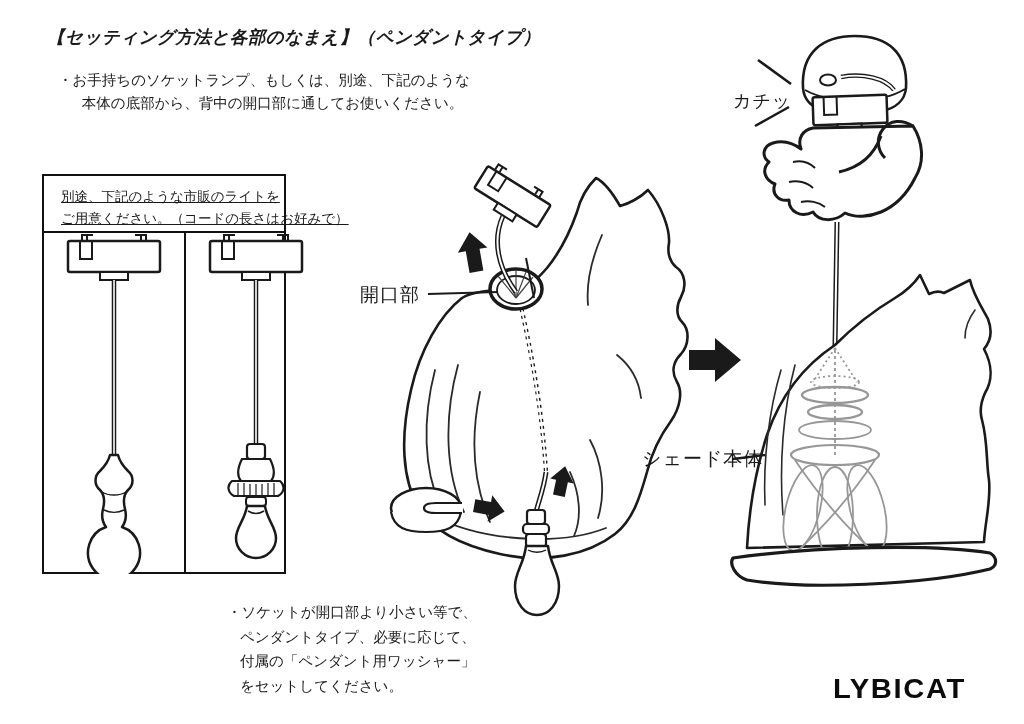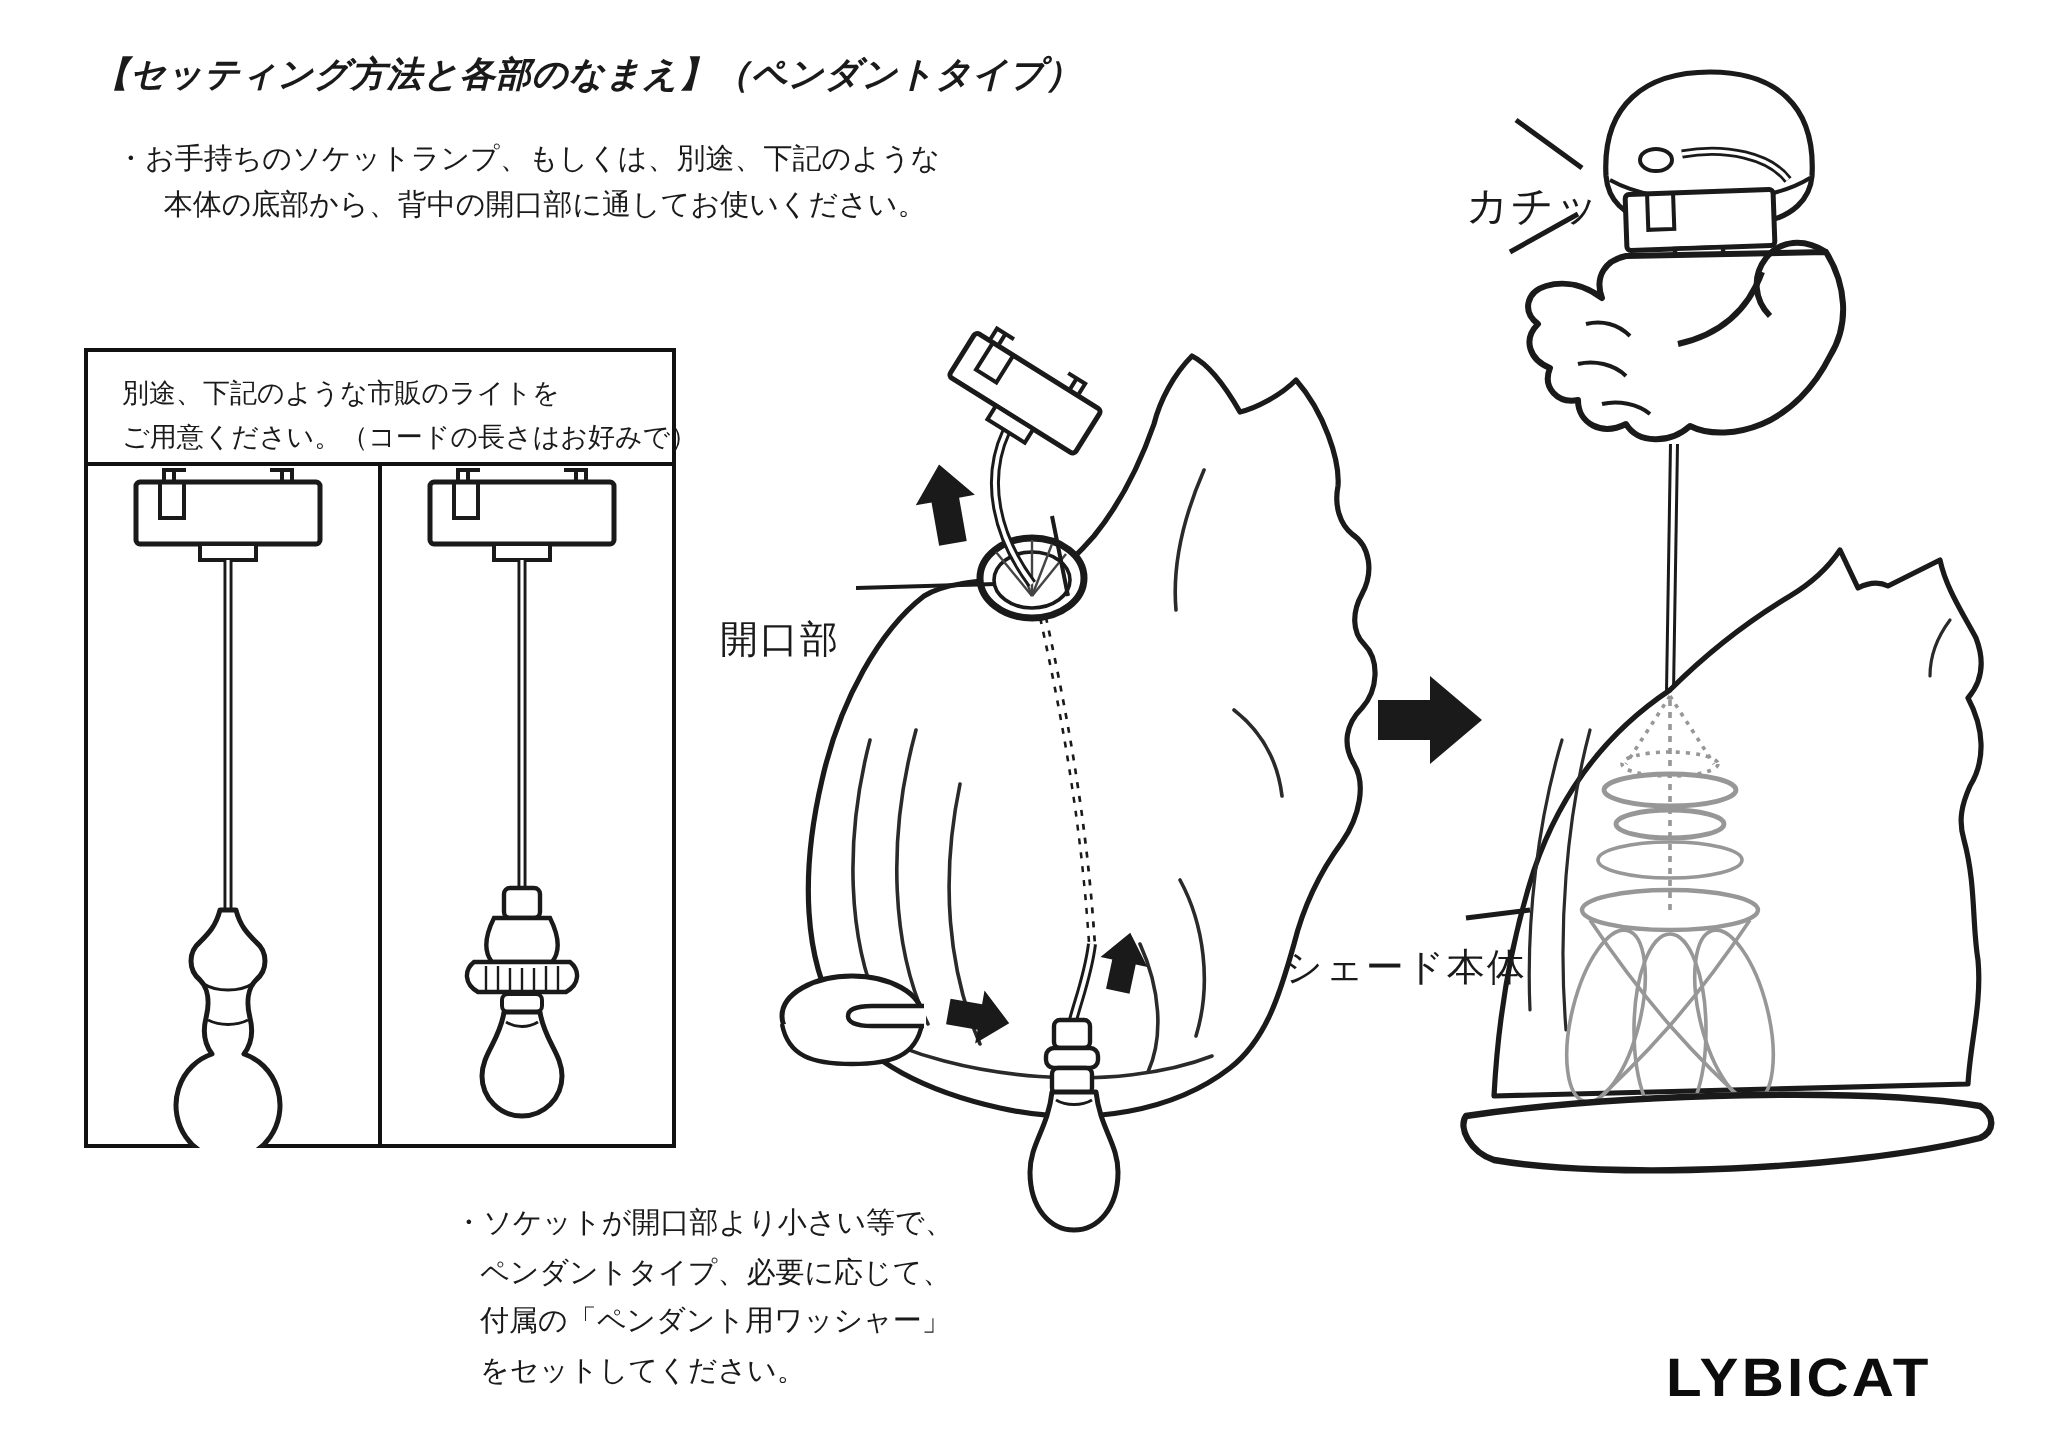"カチッ" .label-sm { font-size: 21px -> 18px }
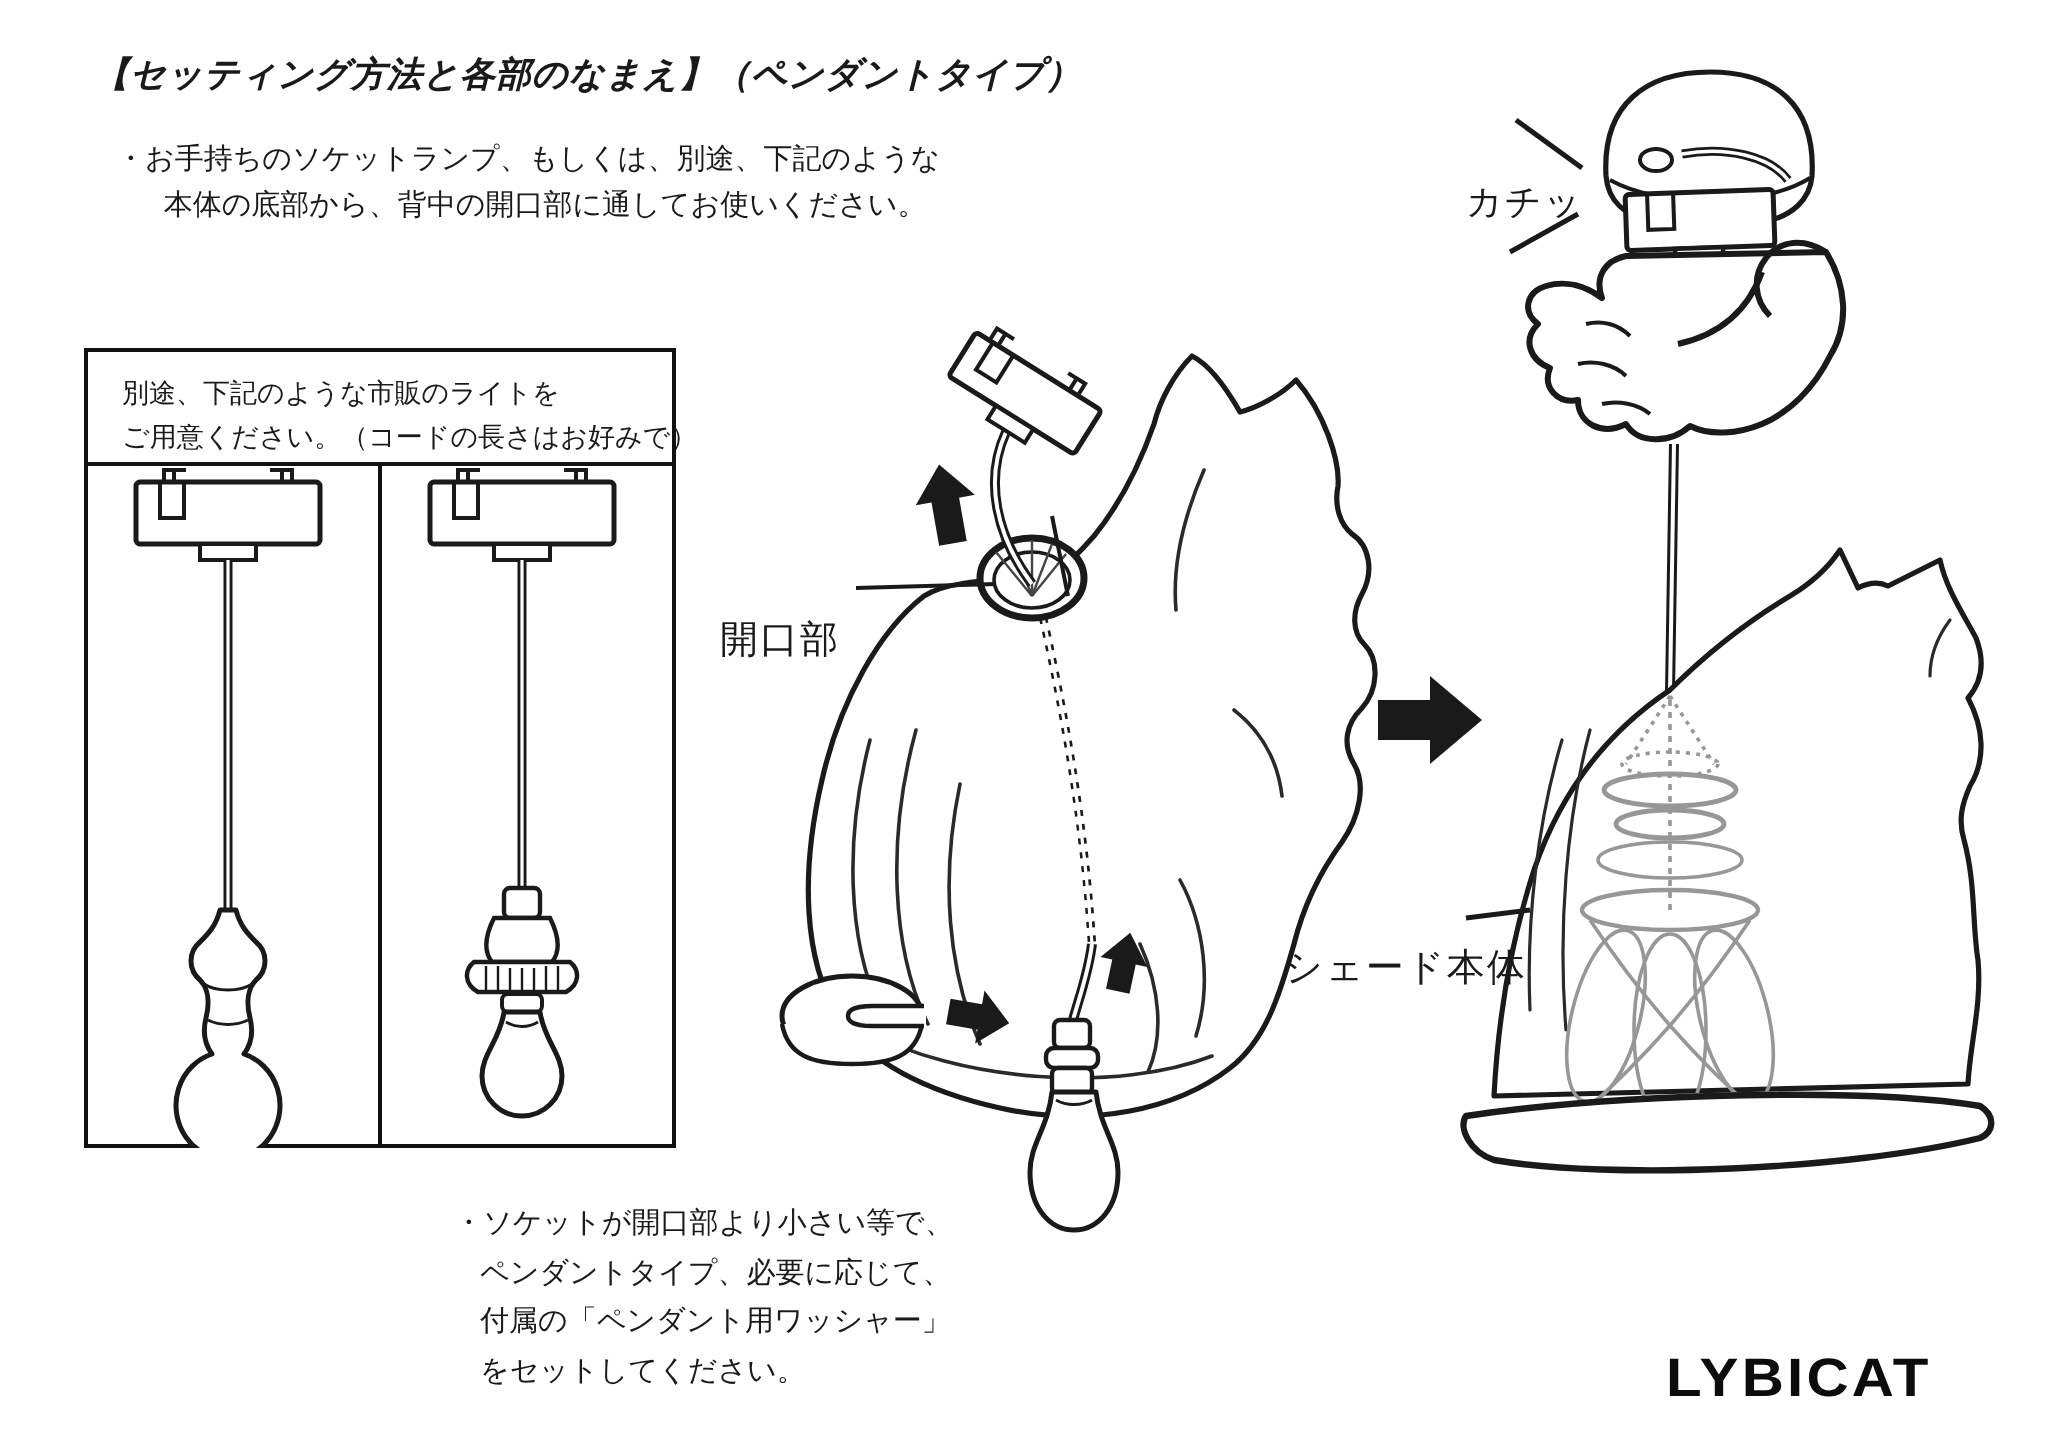"別途、下記のような市販のライトを" .lightbox { text-decoration: none -> underline; width: 296px -> 244px }
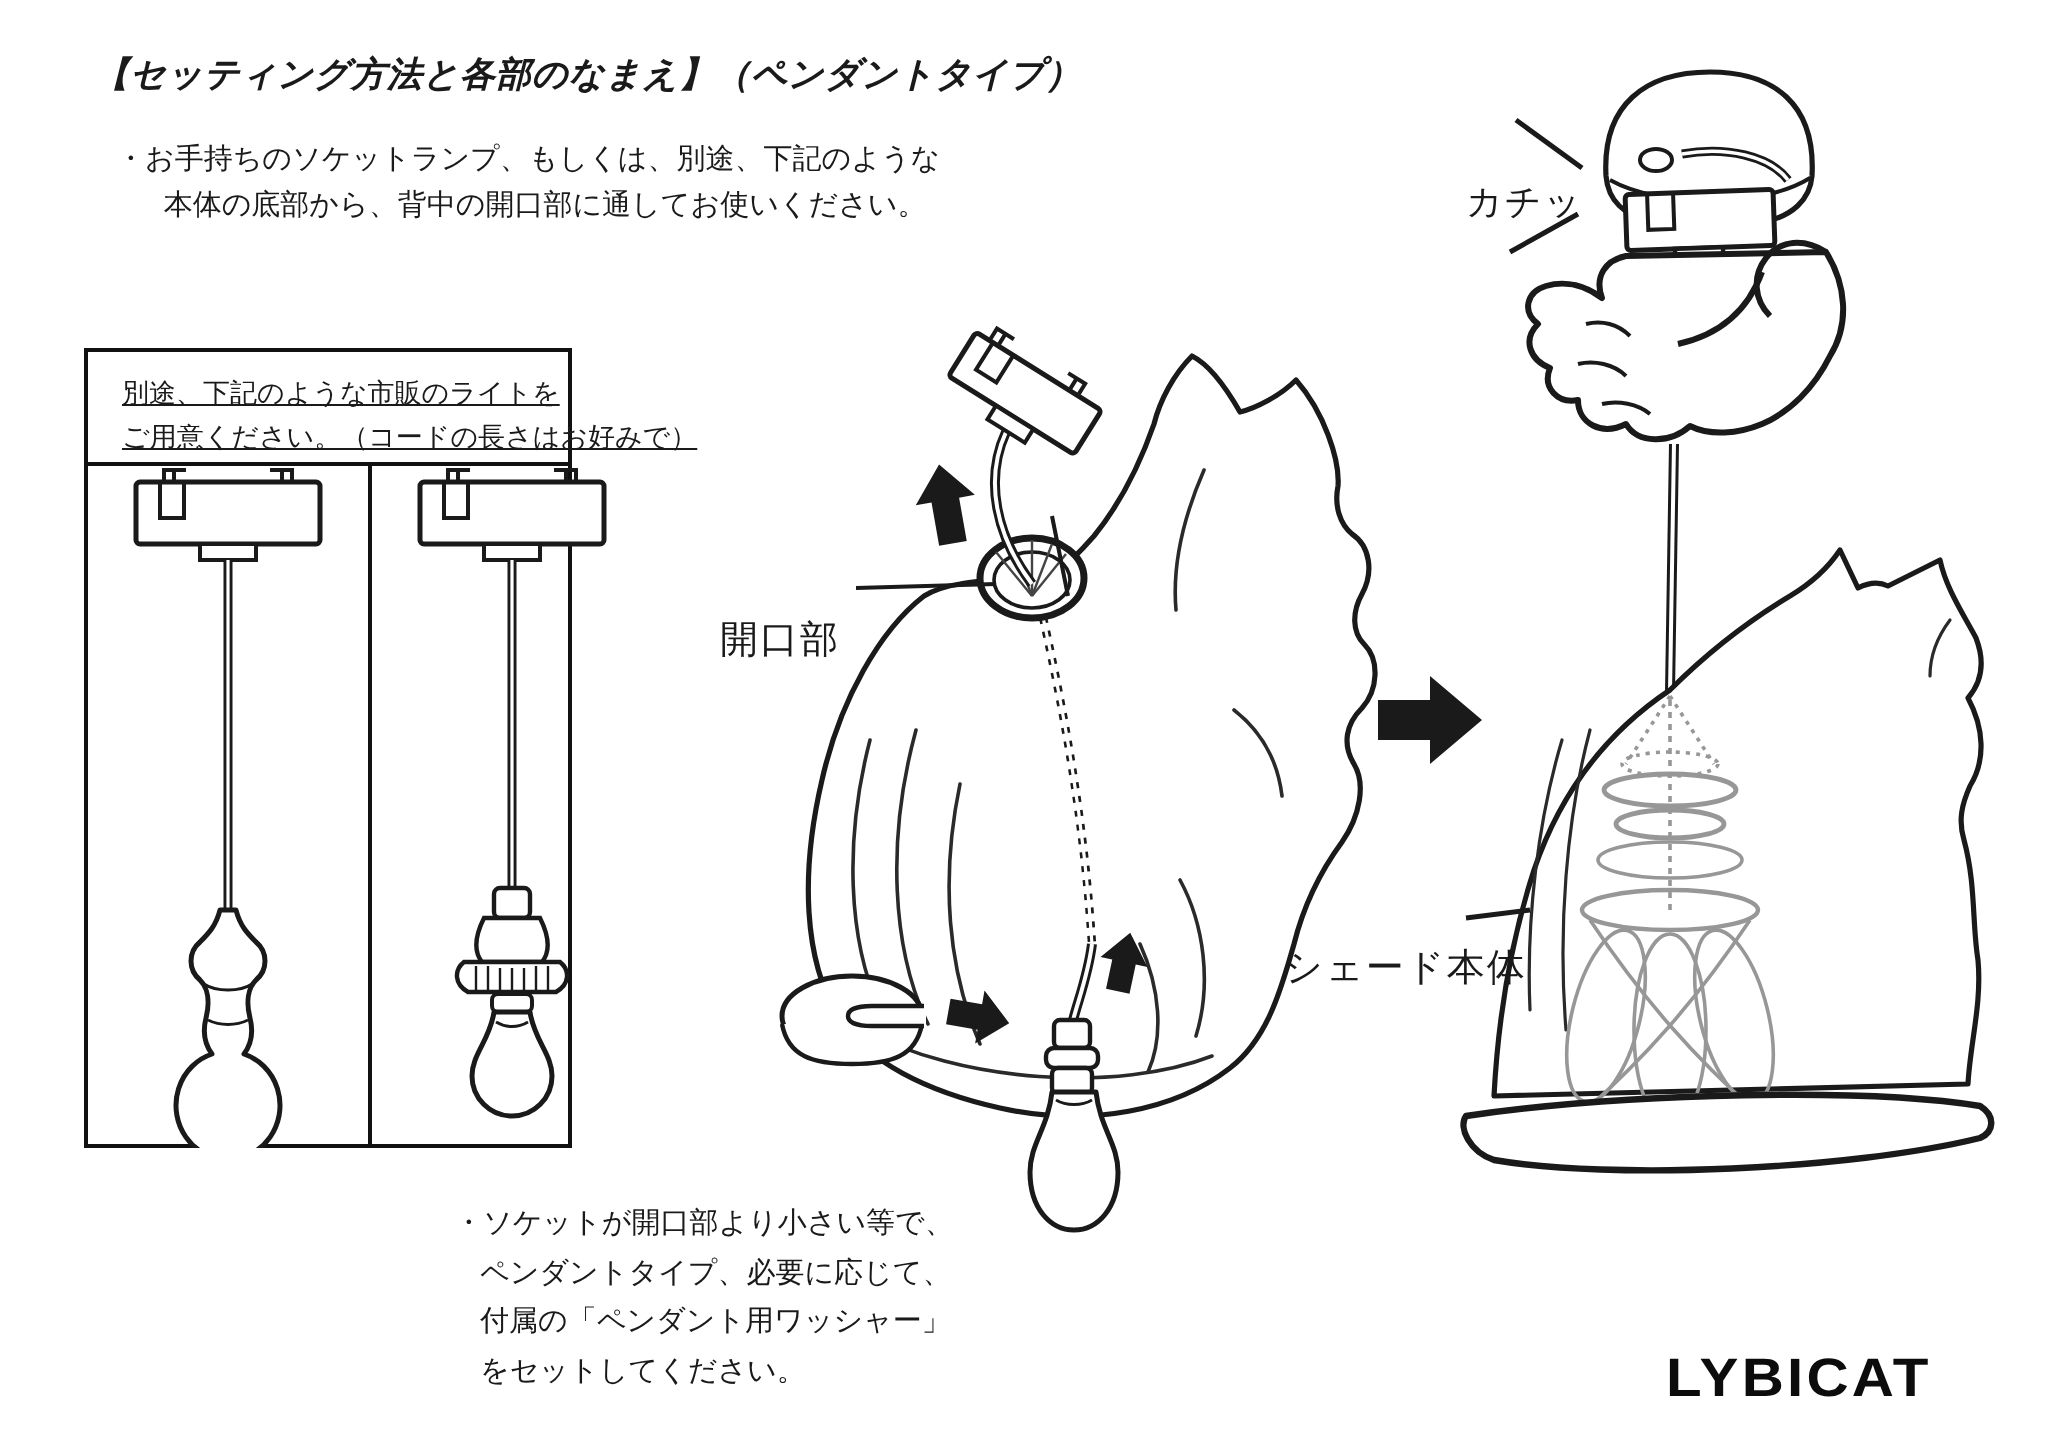"開口部" .label { margin-top: 25px -> none }
